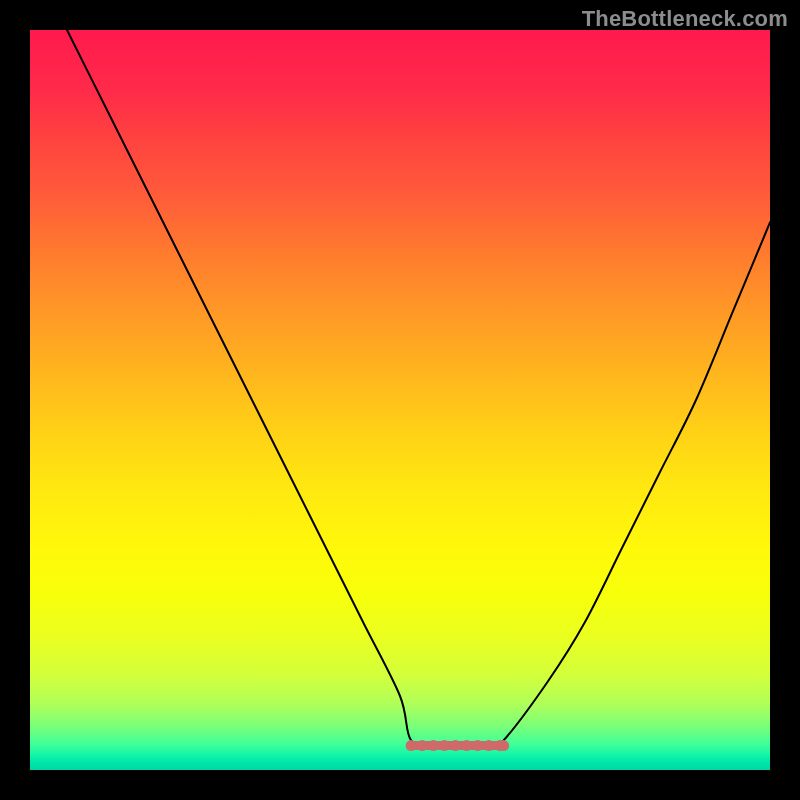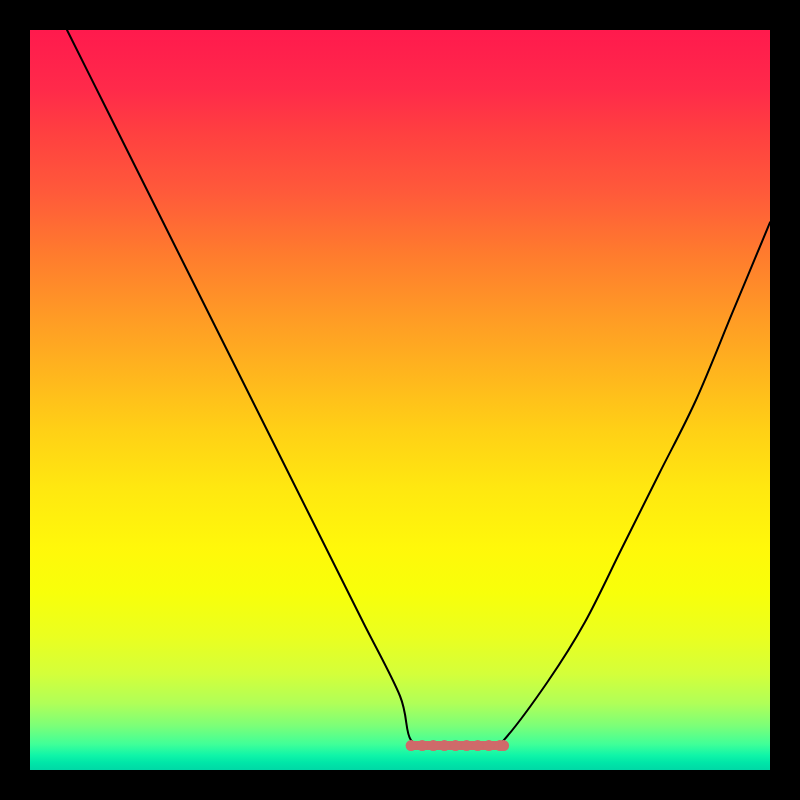"TheBottleneck.com" div.watermark { html: none -> <div>TheBottleneck.com</div> }
